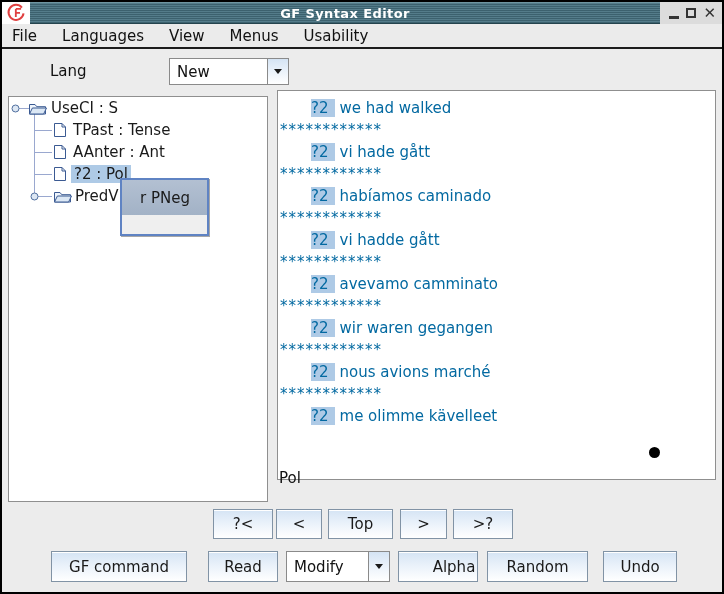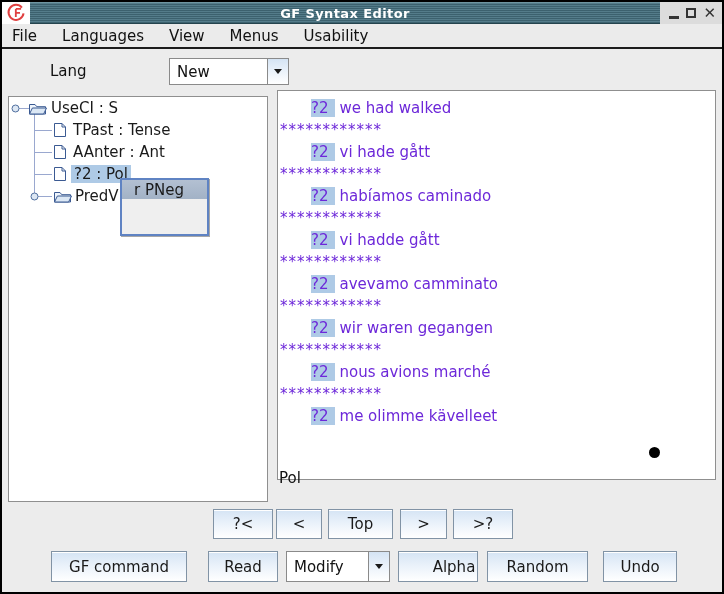"?2 we had walked" .oline { color: #6d28d9 -> #0369a1 }
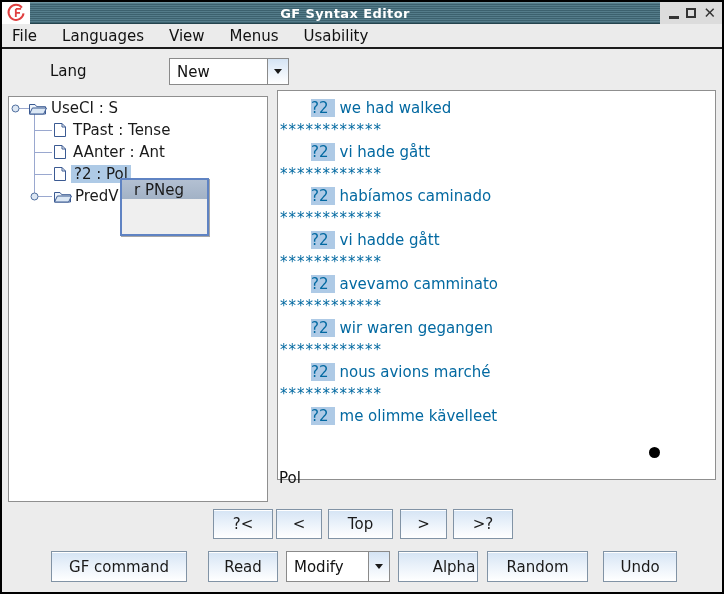"r PNeg" .popup-item { height: 19px -> 35px; padding-left: 12px -> 18px }
